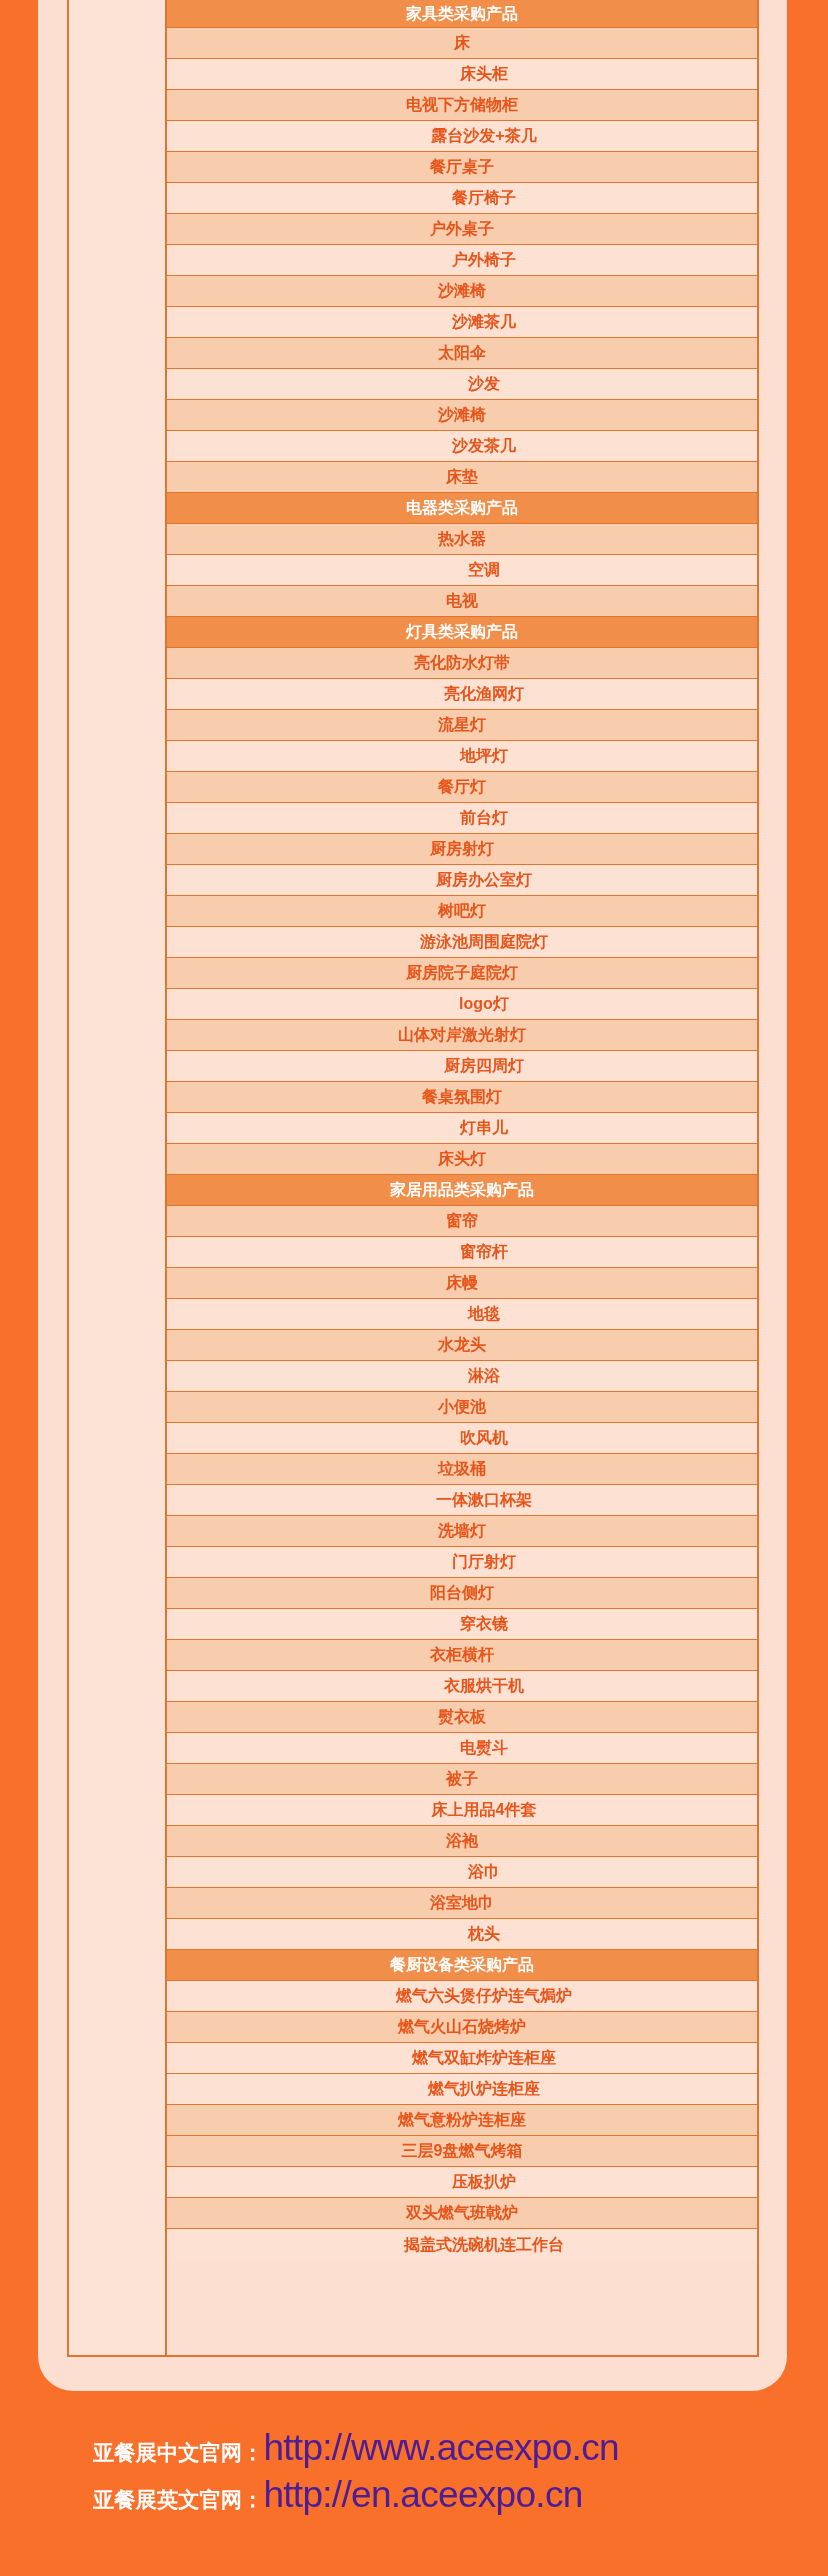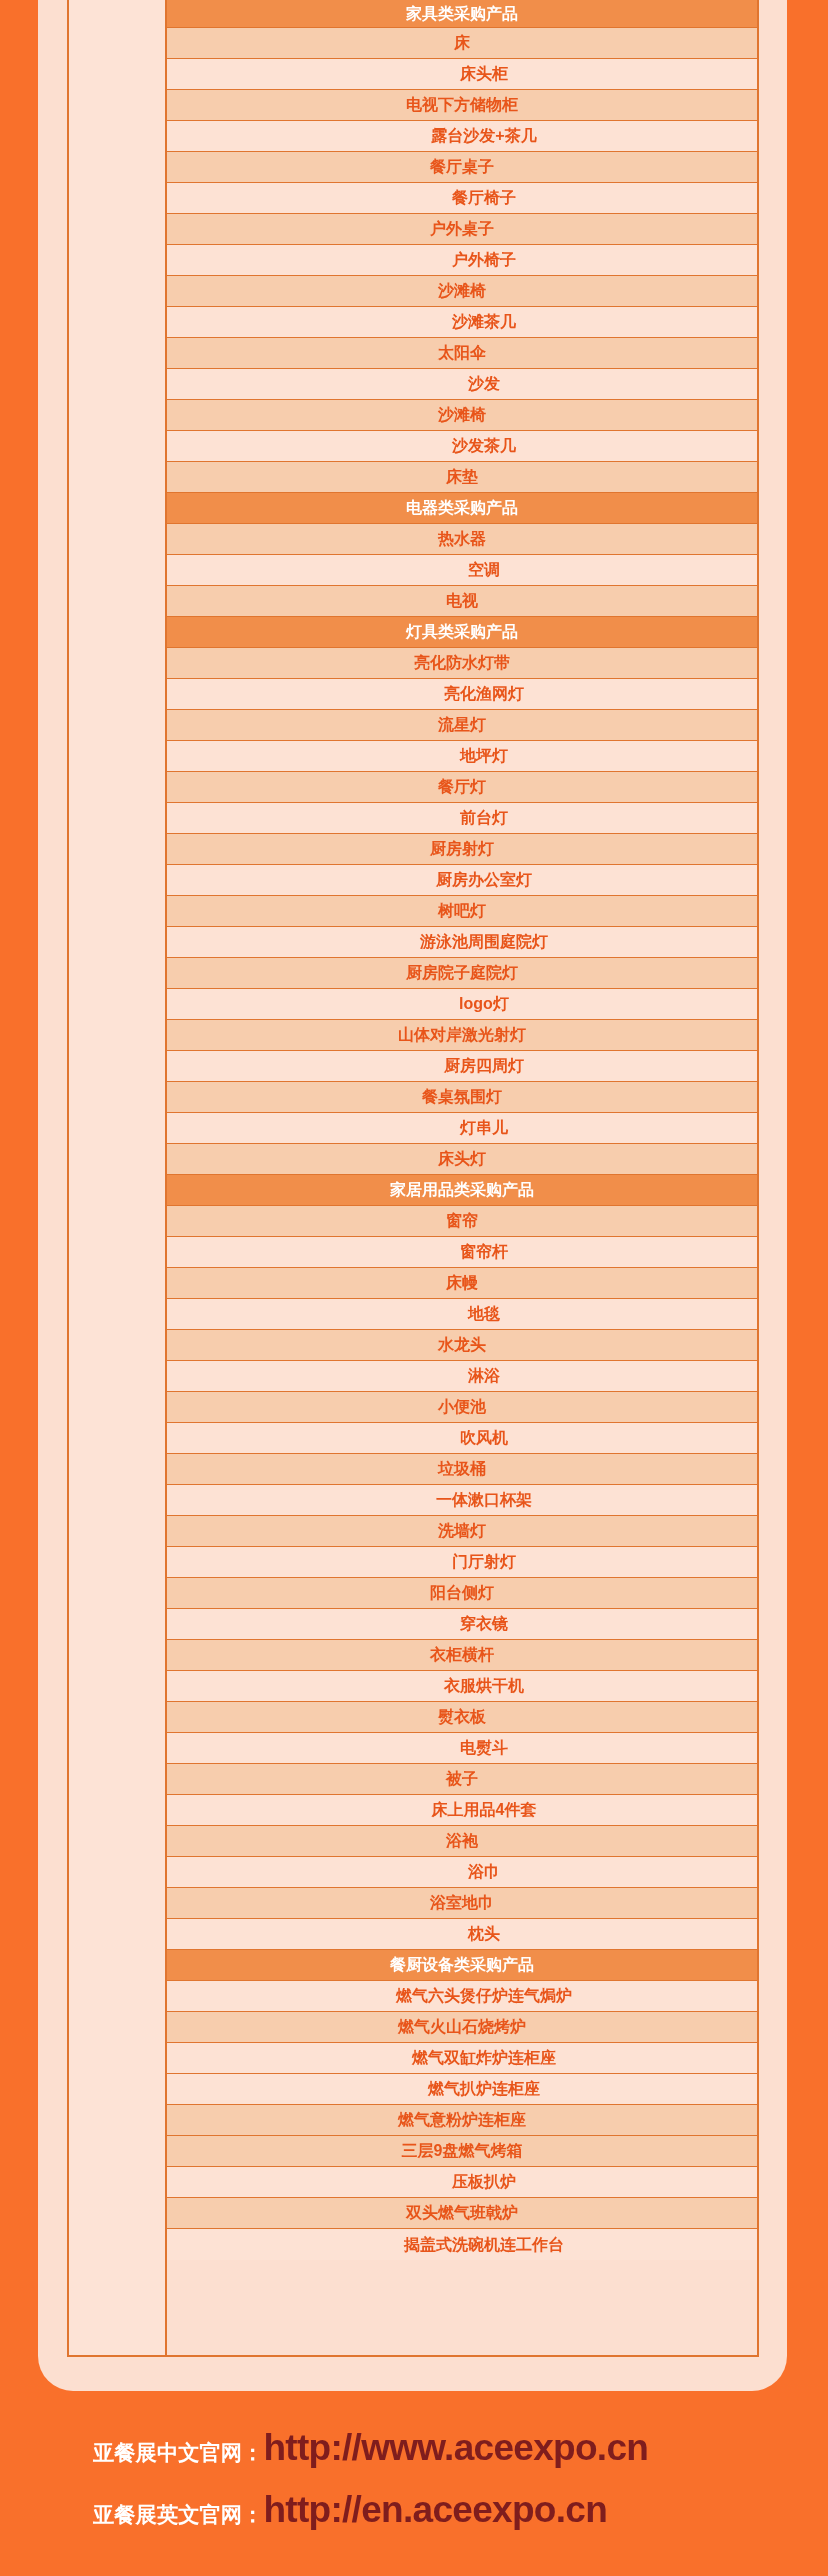"http://www.aceexpo.cn" .footer-url { color: #7f1d1d -> #4c1d95; font-weight: bold -> normal }
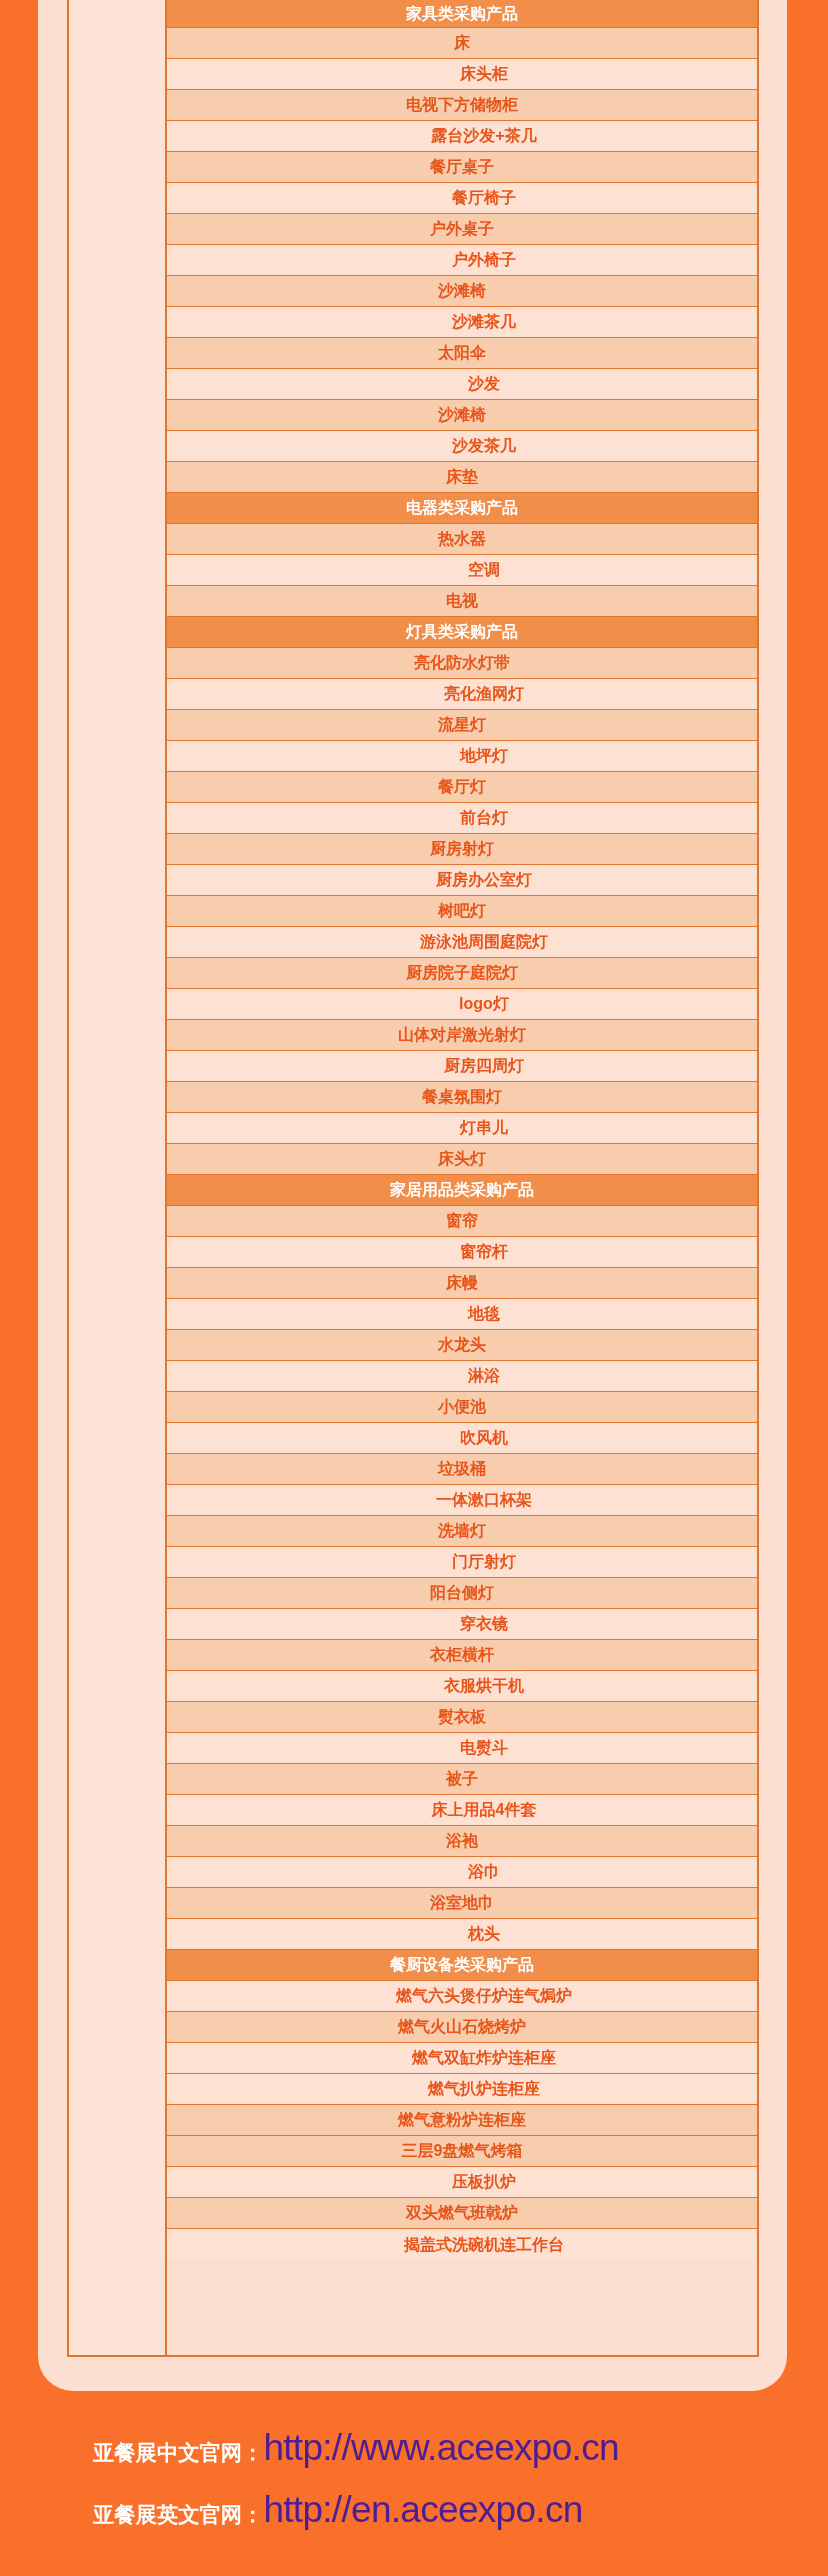"亚餐展英文官网：" .footer-line + .footer-line { margin-top: 21px -> 6px }
